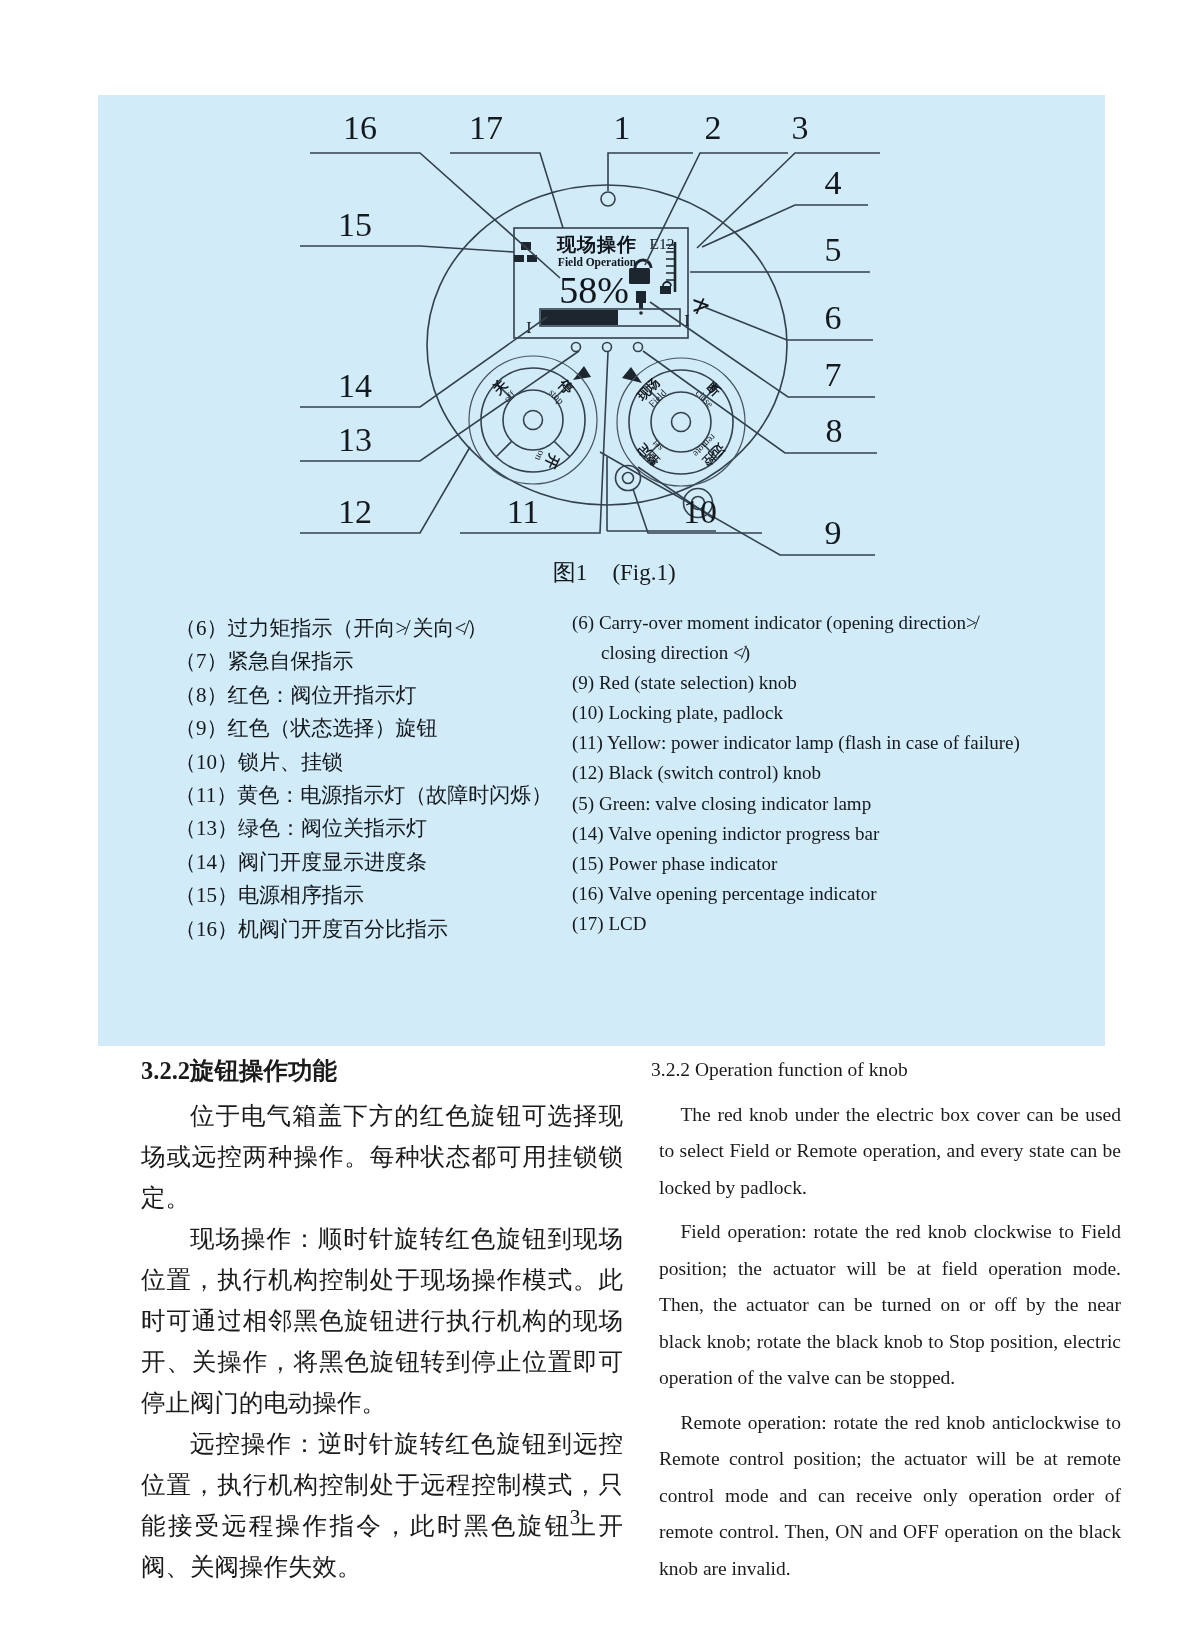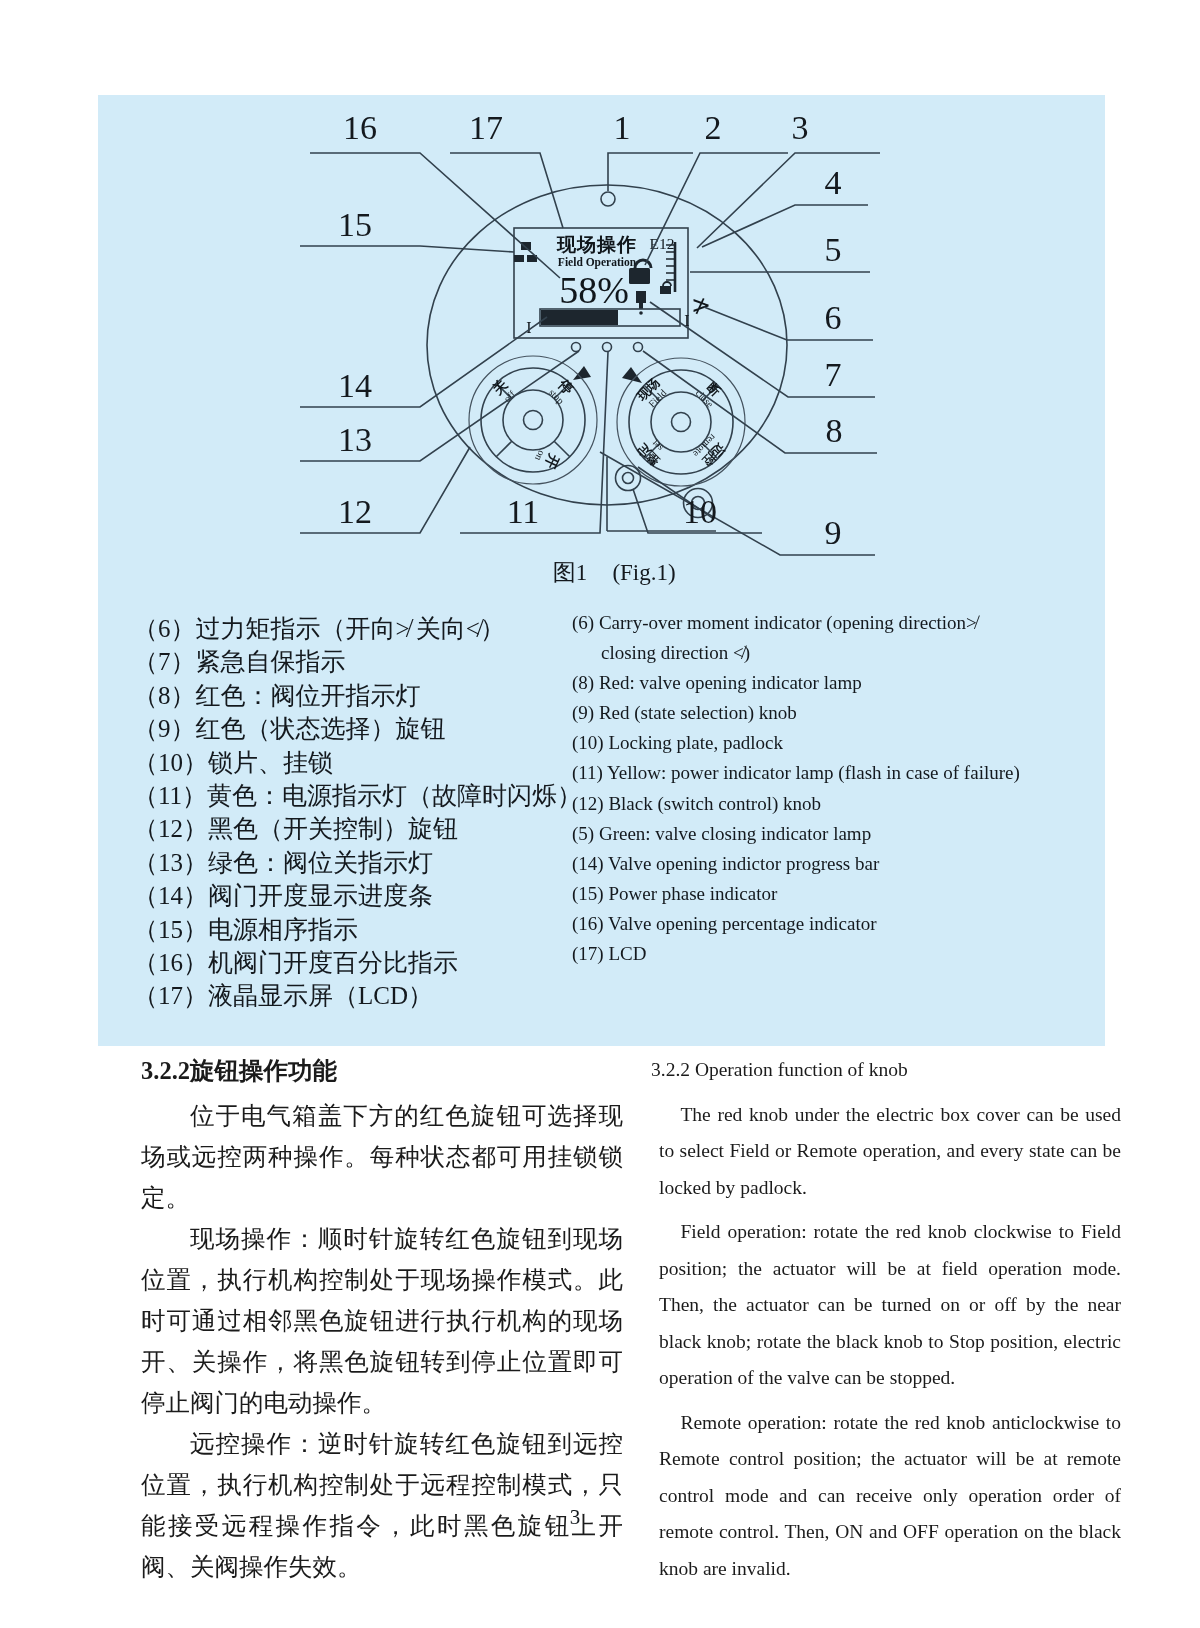"（6）过力矩指示（开向≯ 关向≮）" .legend-zh div { font-size: 25px -> 21px; margin-left: none -> 42px }
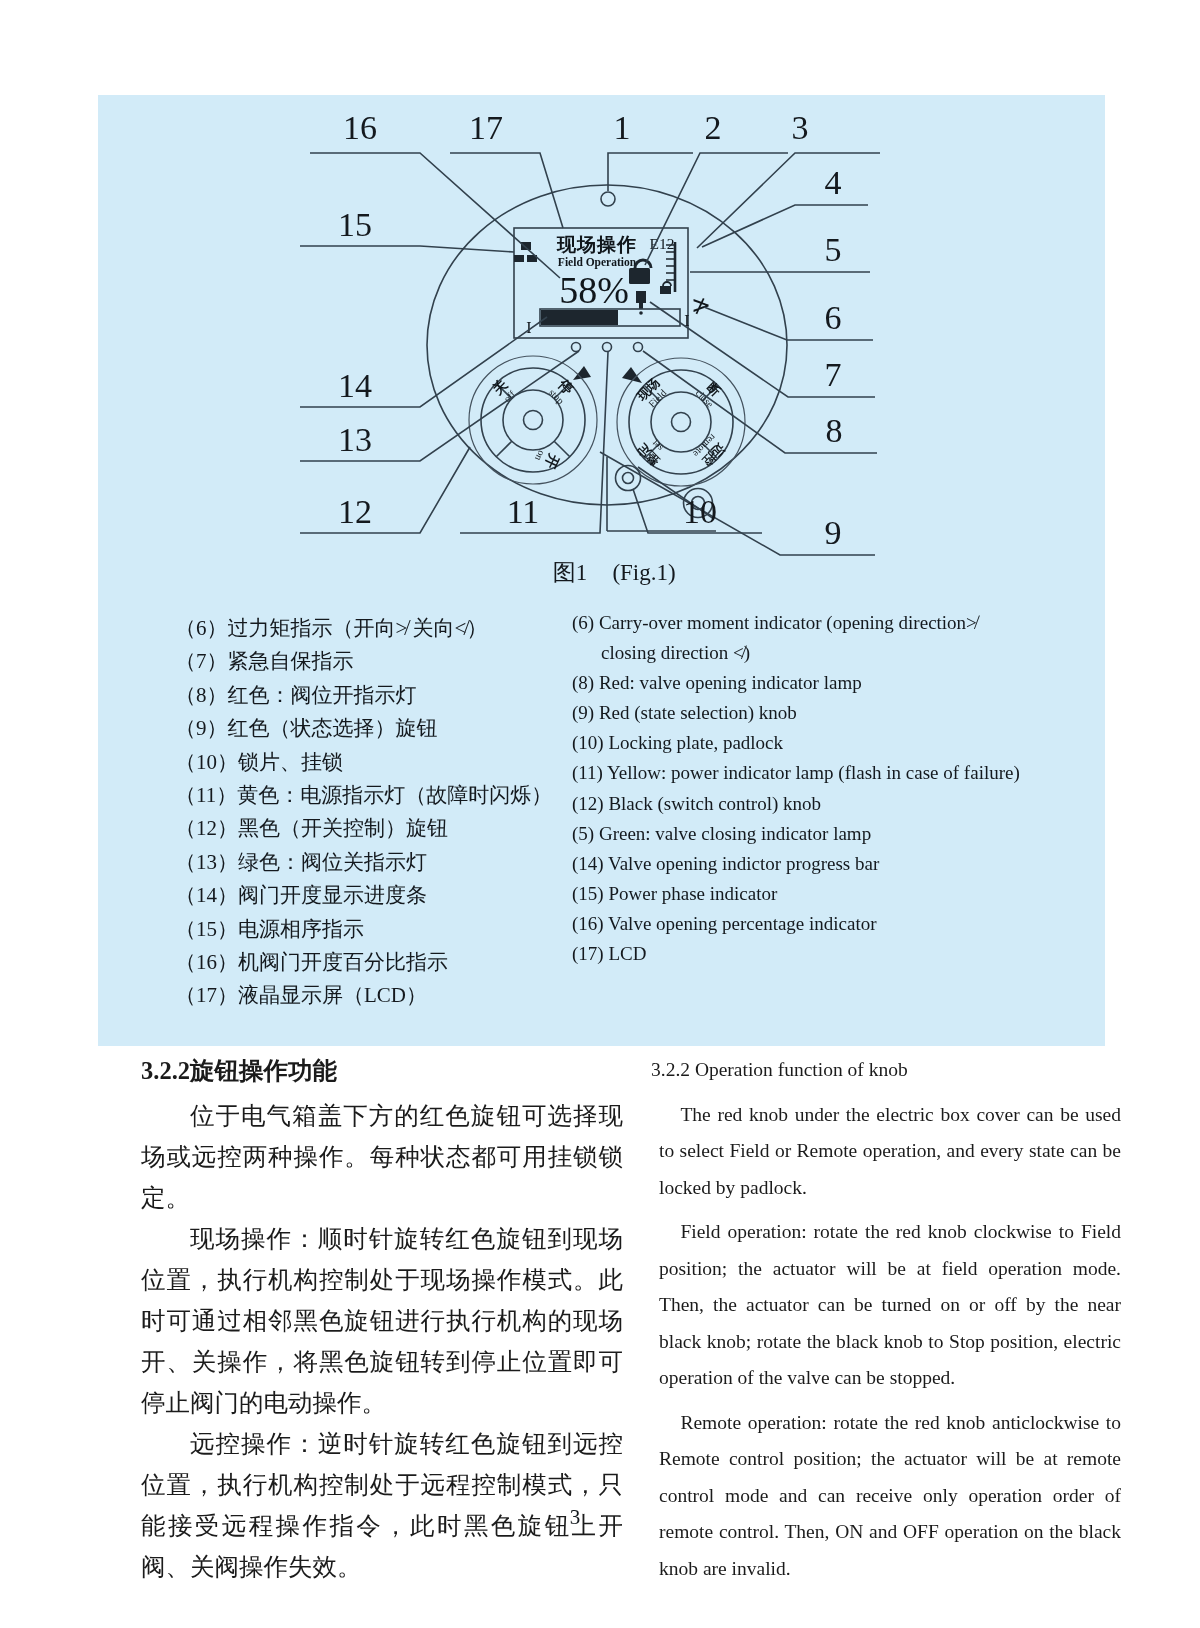"(8) Red: valve opening indicator" div { html: <div>(8) Red: valve opening indicator lamp</div> -> none }
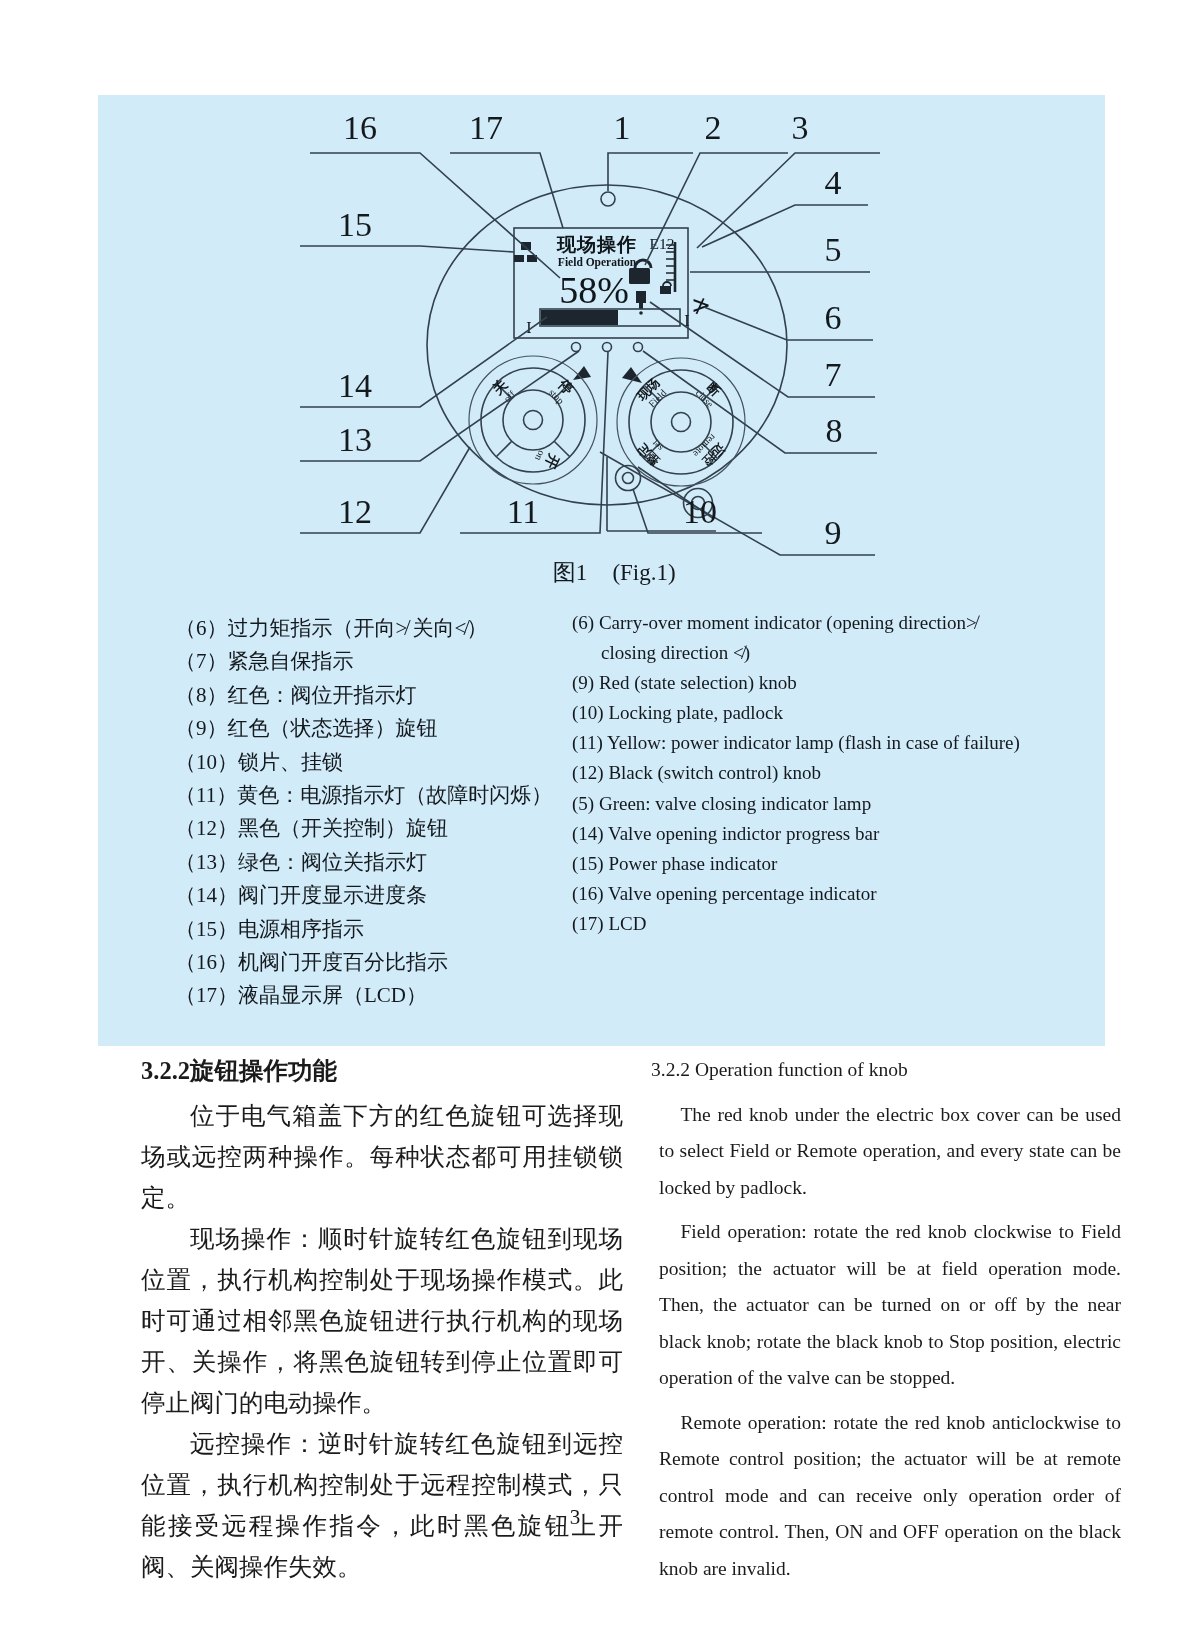"（12）黑色（开关控制）旋钮" div { html: <div>（12）黑色（开关控制）旋钮</div> -> none }
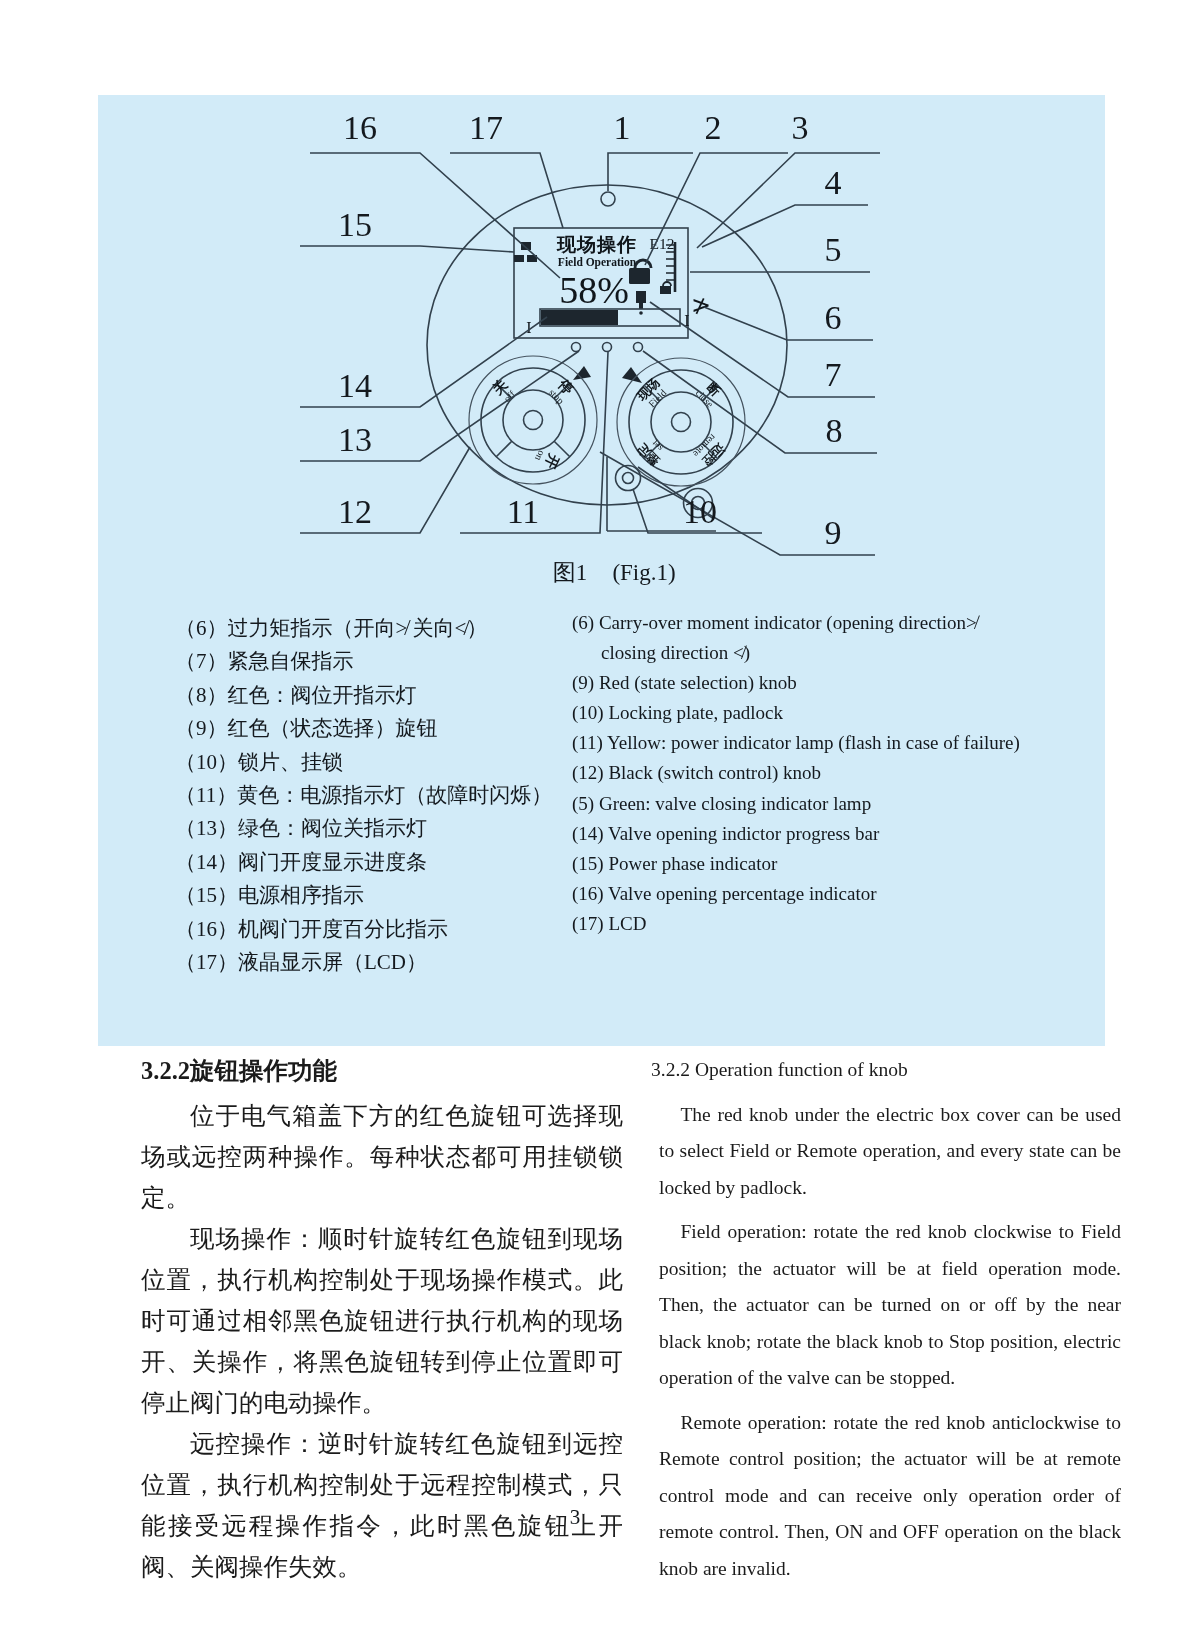"（17）液晶显示屏（LCD）" div { html: <div>（17）液晶显示屏（LCD）</div> -> none }
